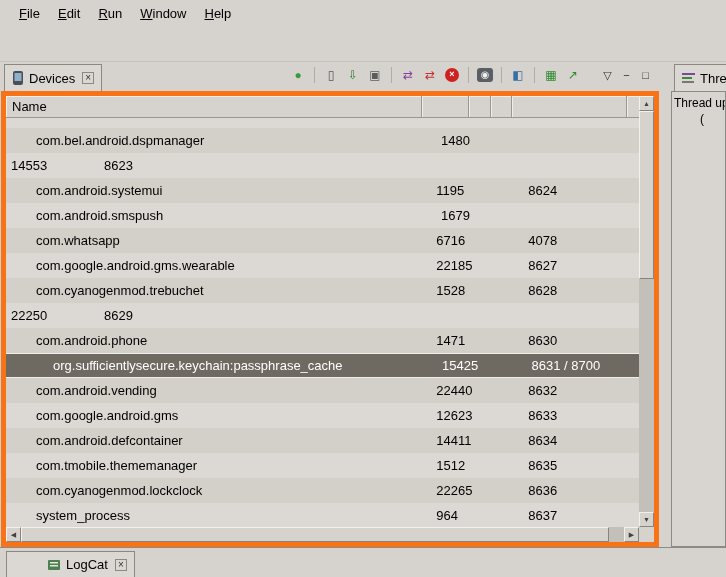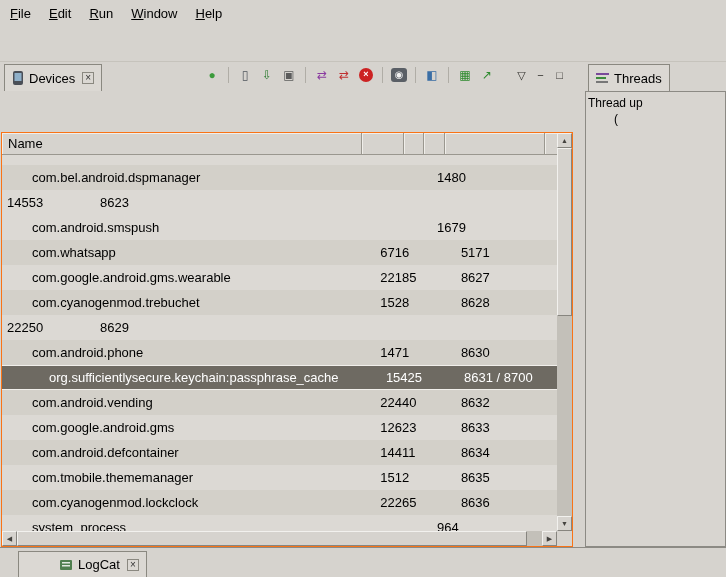"File" .menubar { padding-left: 1px -> 10px }
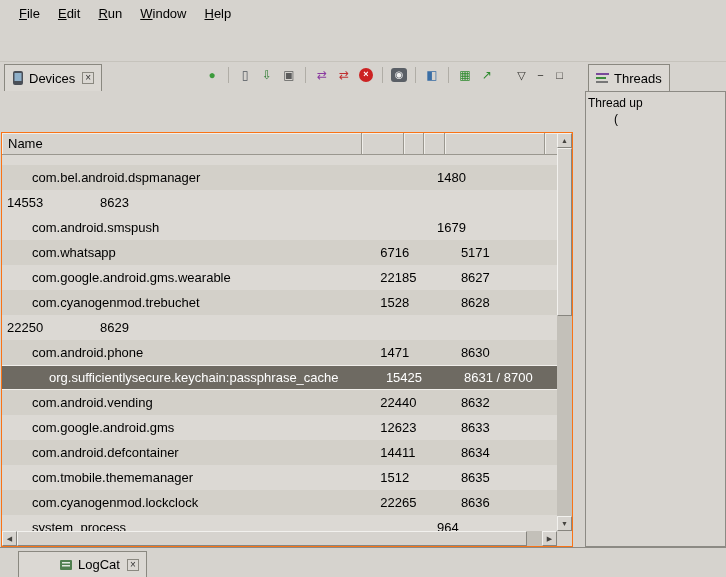"Devices" .devices-panel { gap: 41px -> none; width: 572px -> 658px }
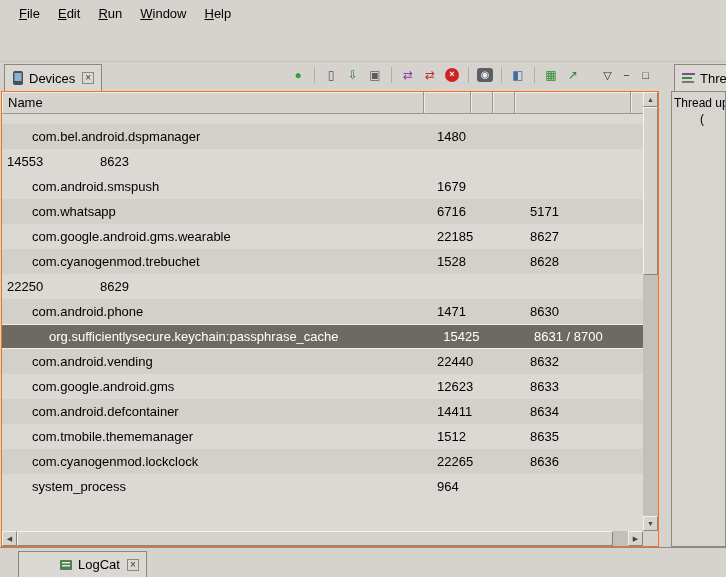"Name" .table-wrap { border: 1px solid #f97316 -> 5px solid #f97316 }
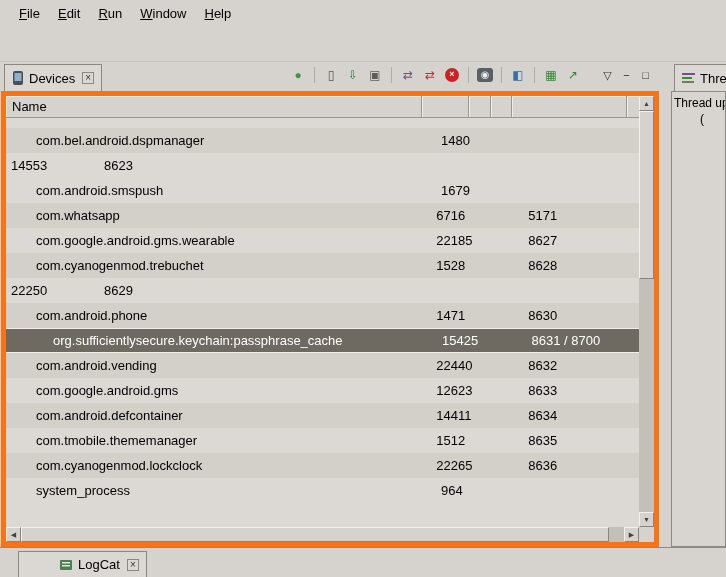"com.android.systemui" div.row { html: none -> <div> <div>com.android.systemui</div> <div>1195</div> <div></div> <div></div> <div>8624</div> </div> }
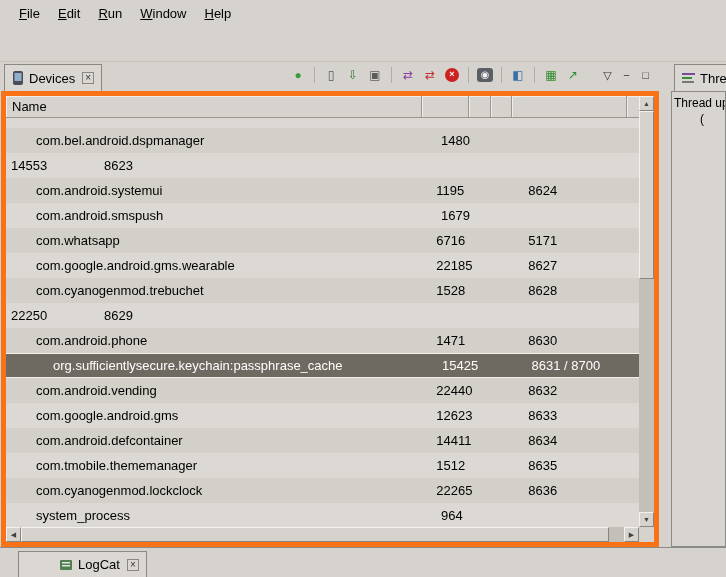"5171" div.cell { text: 5171 -> 4078 }
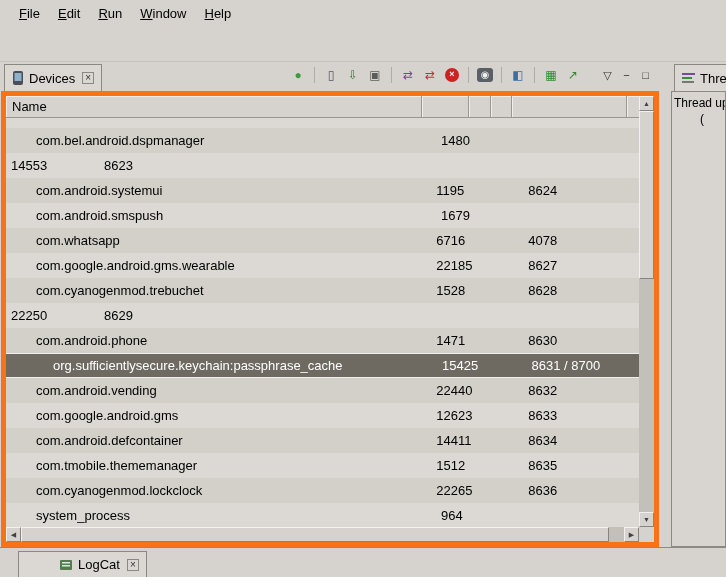"8637" div.cell { html: none -> <div>8637</div> }
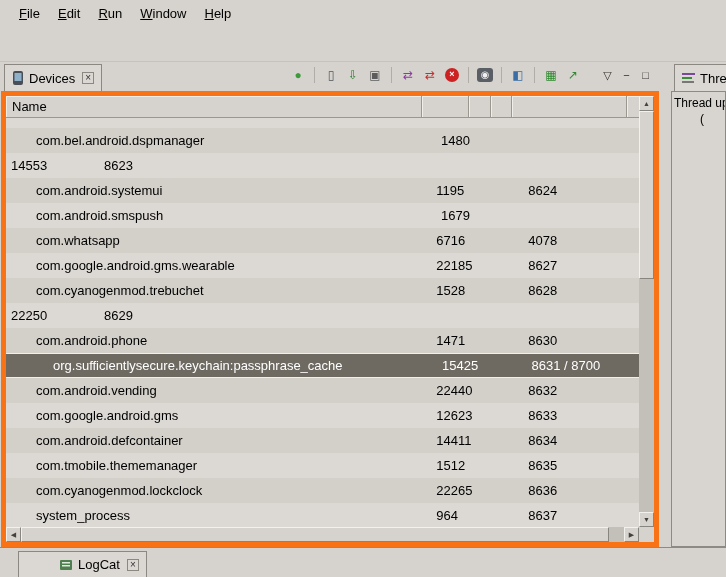"LogCat" .bottom-band .tab { left: 15px -> 3px }
